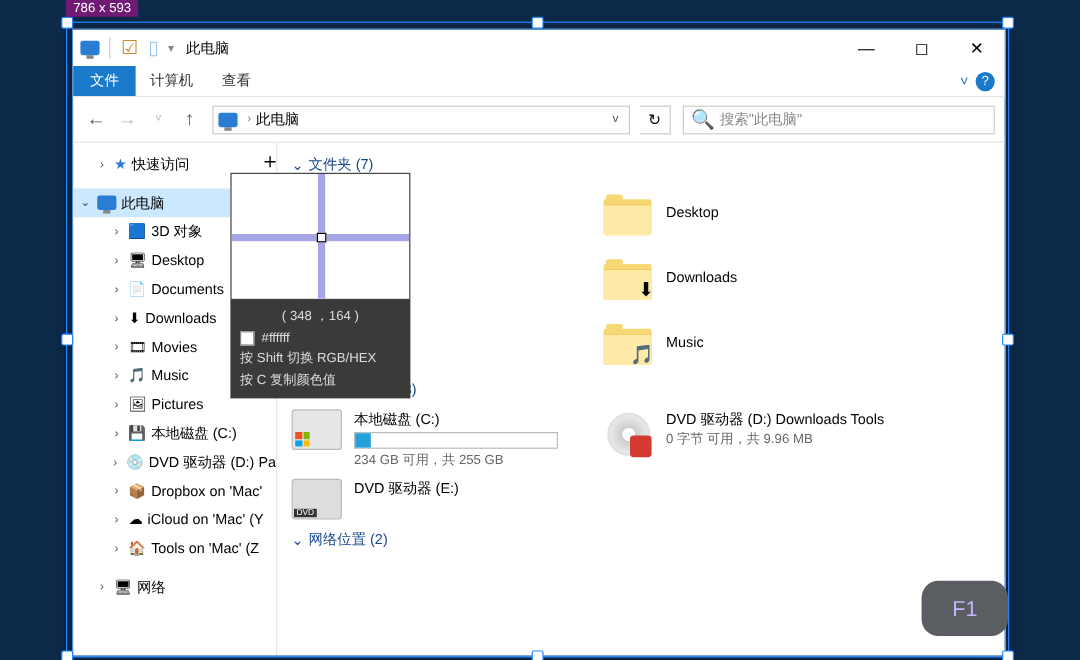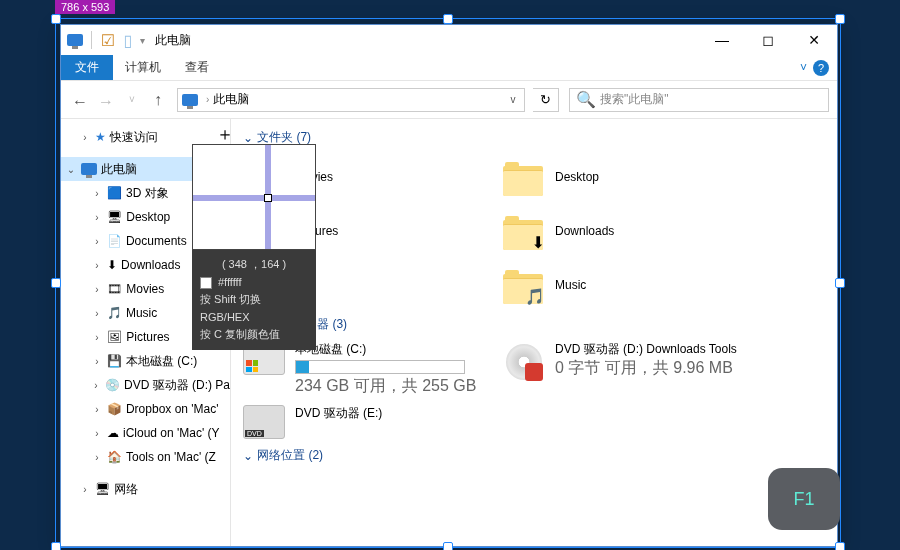"786 x 593" .dim-label { background: #a21caf -> #701a75 }
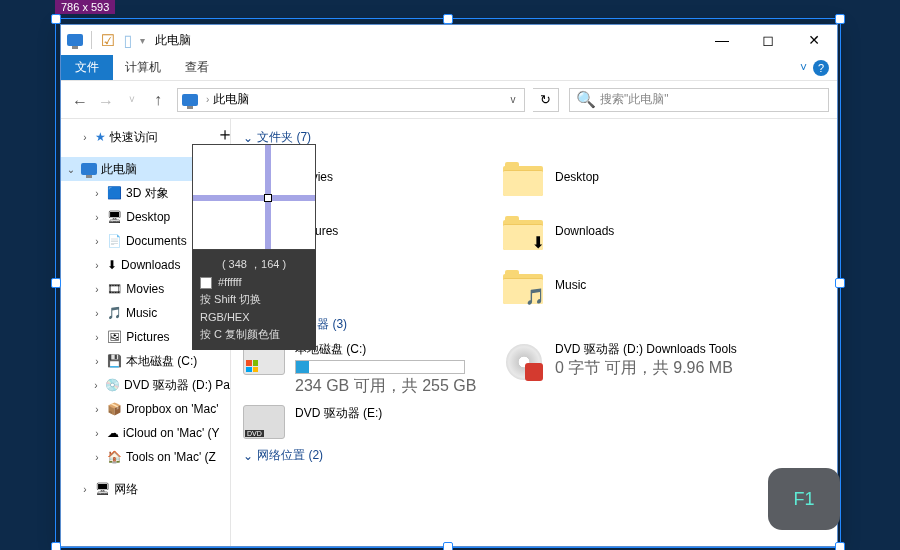"( 348 ，164 )" .magnifier { width: 124px -> 150px }
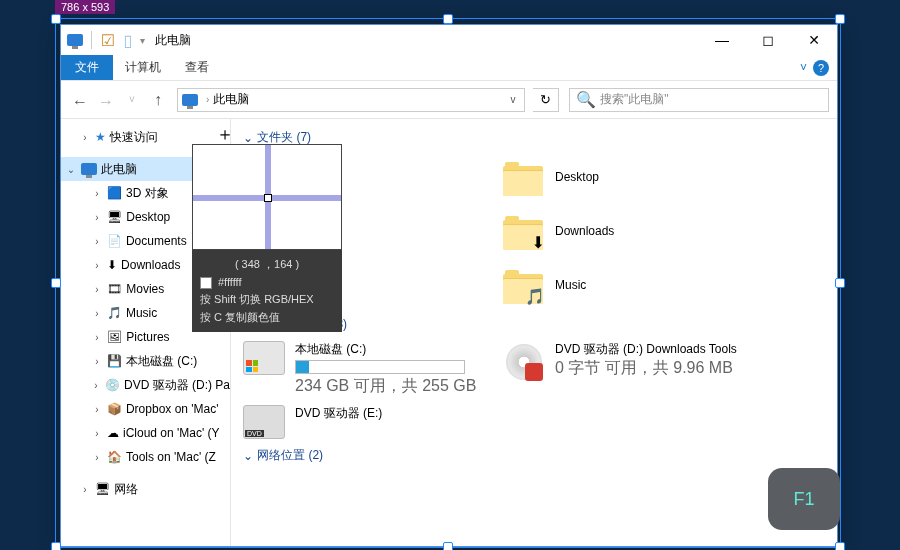"0 字节 可用，共 9.96 MB" .sub { font-size: 16px -> 11px }
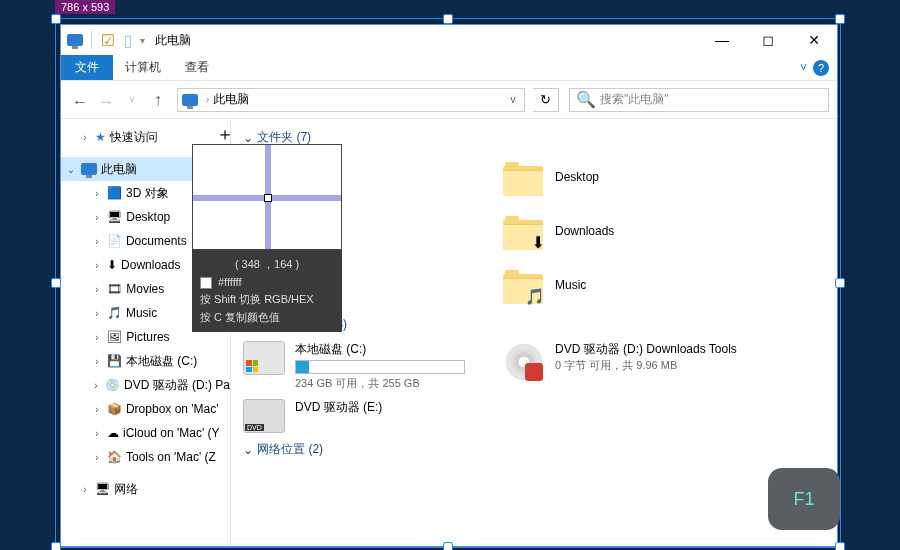"F1" .f1 { color: #5eead4 -> #c4b5fd; height: 62px -> 46px }
